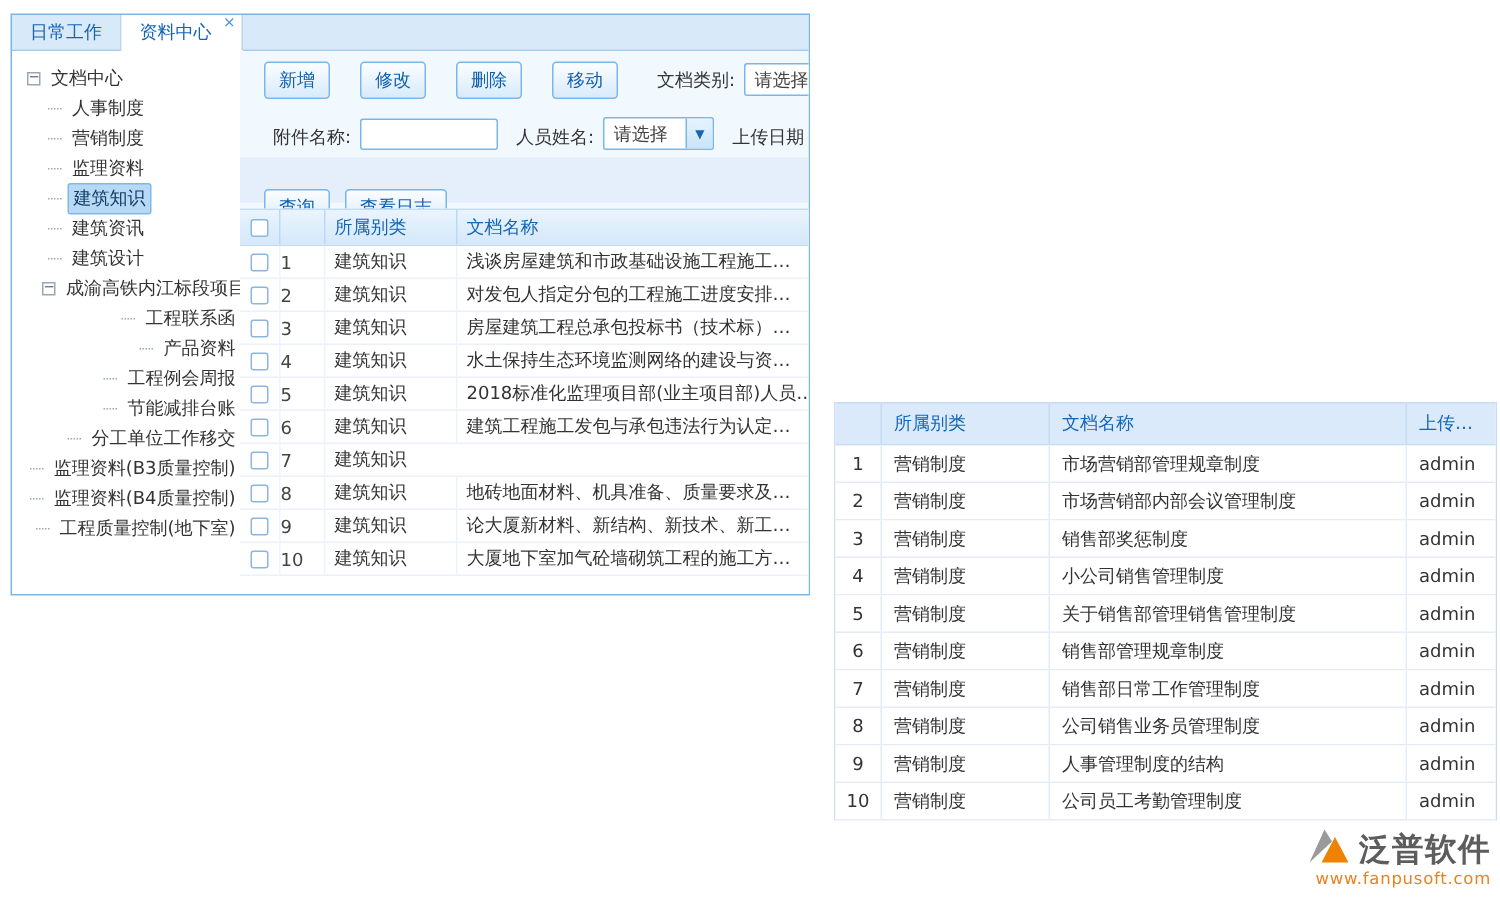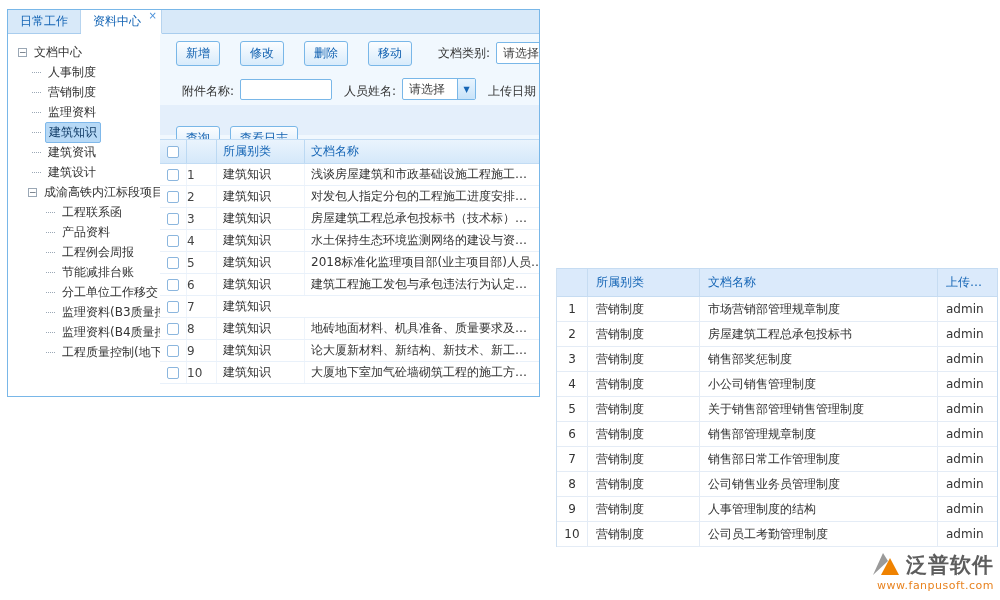"工程联系函" .lv2 { justify-content: none -> flex-end }
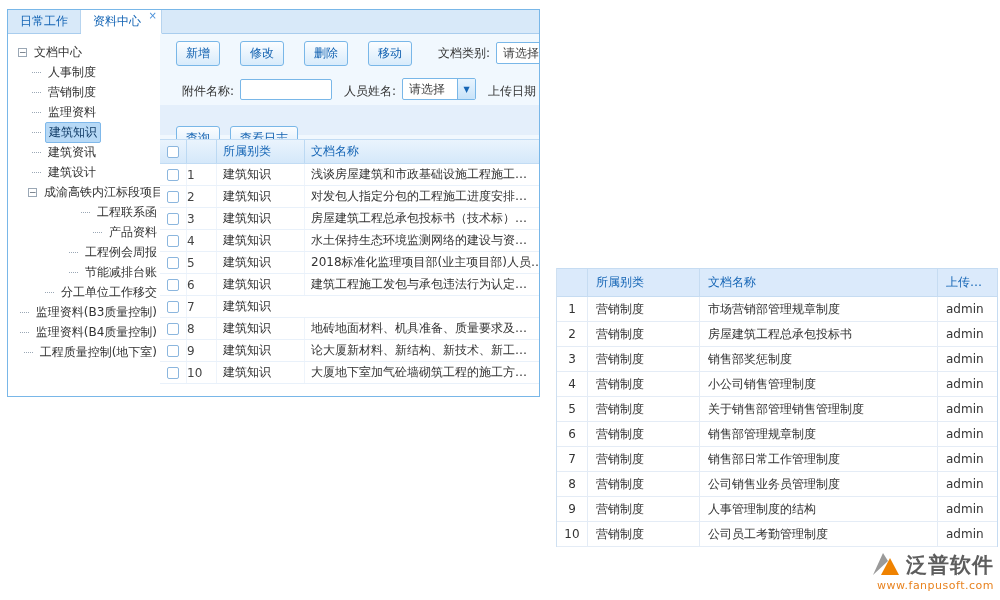"房屋建筑工程总承包投标书" span.nm { text: 房屋建筑工程总承包投标书 -> 市场营销部内部会议管理制度 }
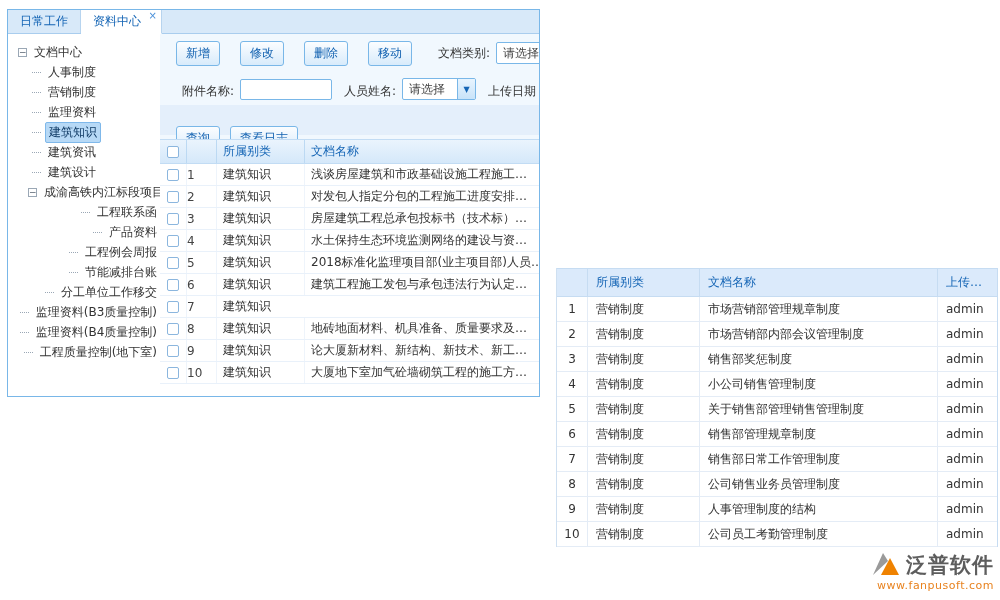"泛普软件" .brand { font-family: Liberation Mono, monospace -> none }
